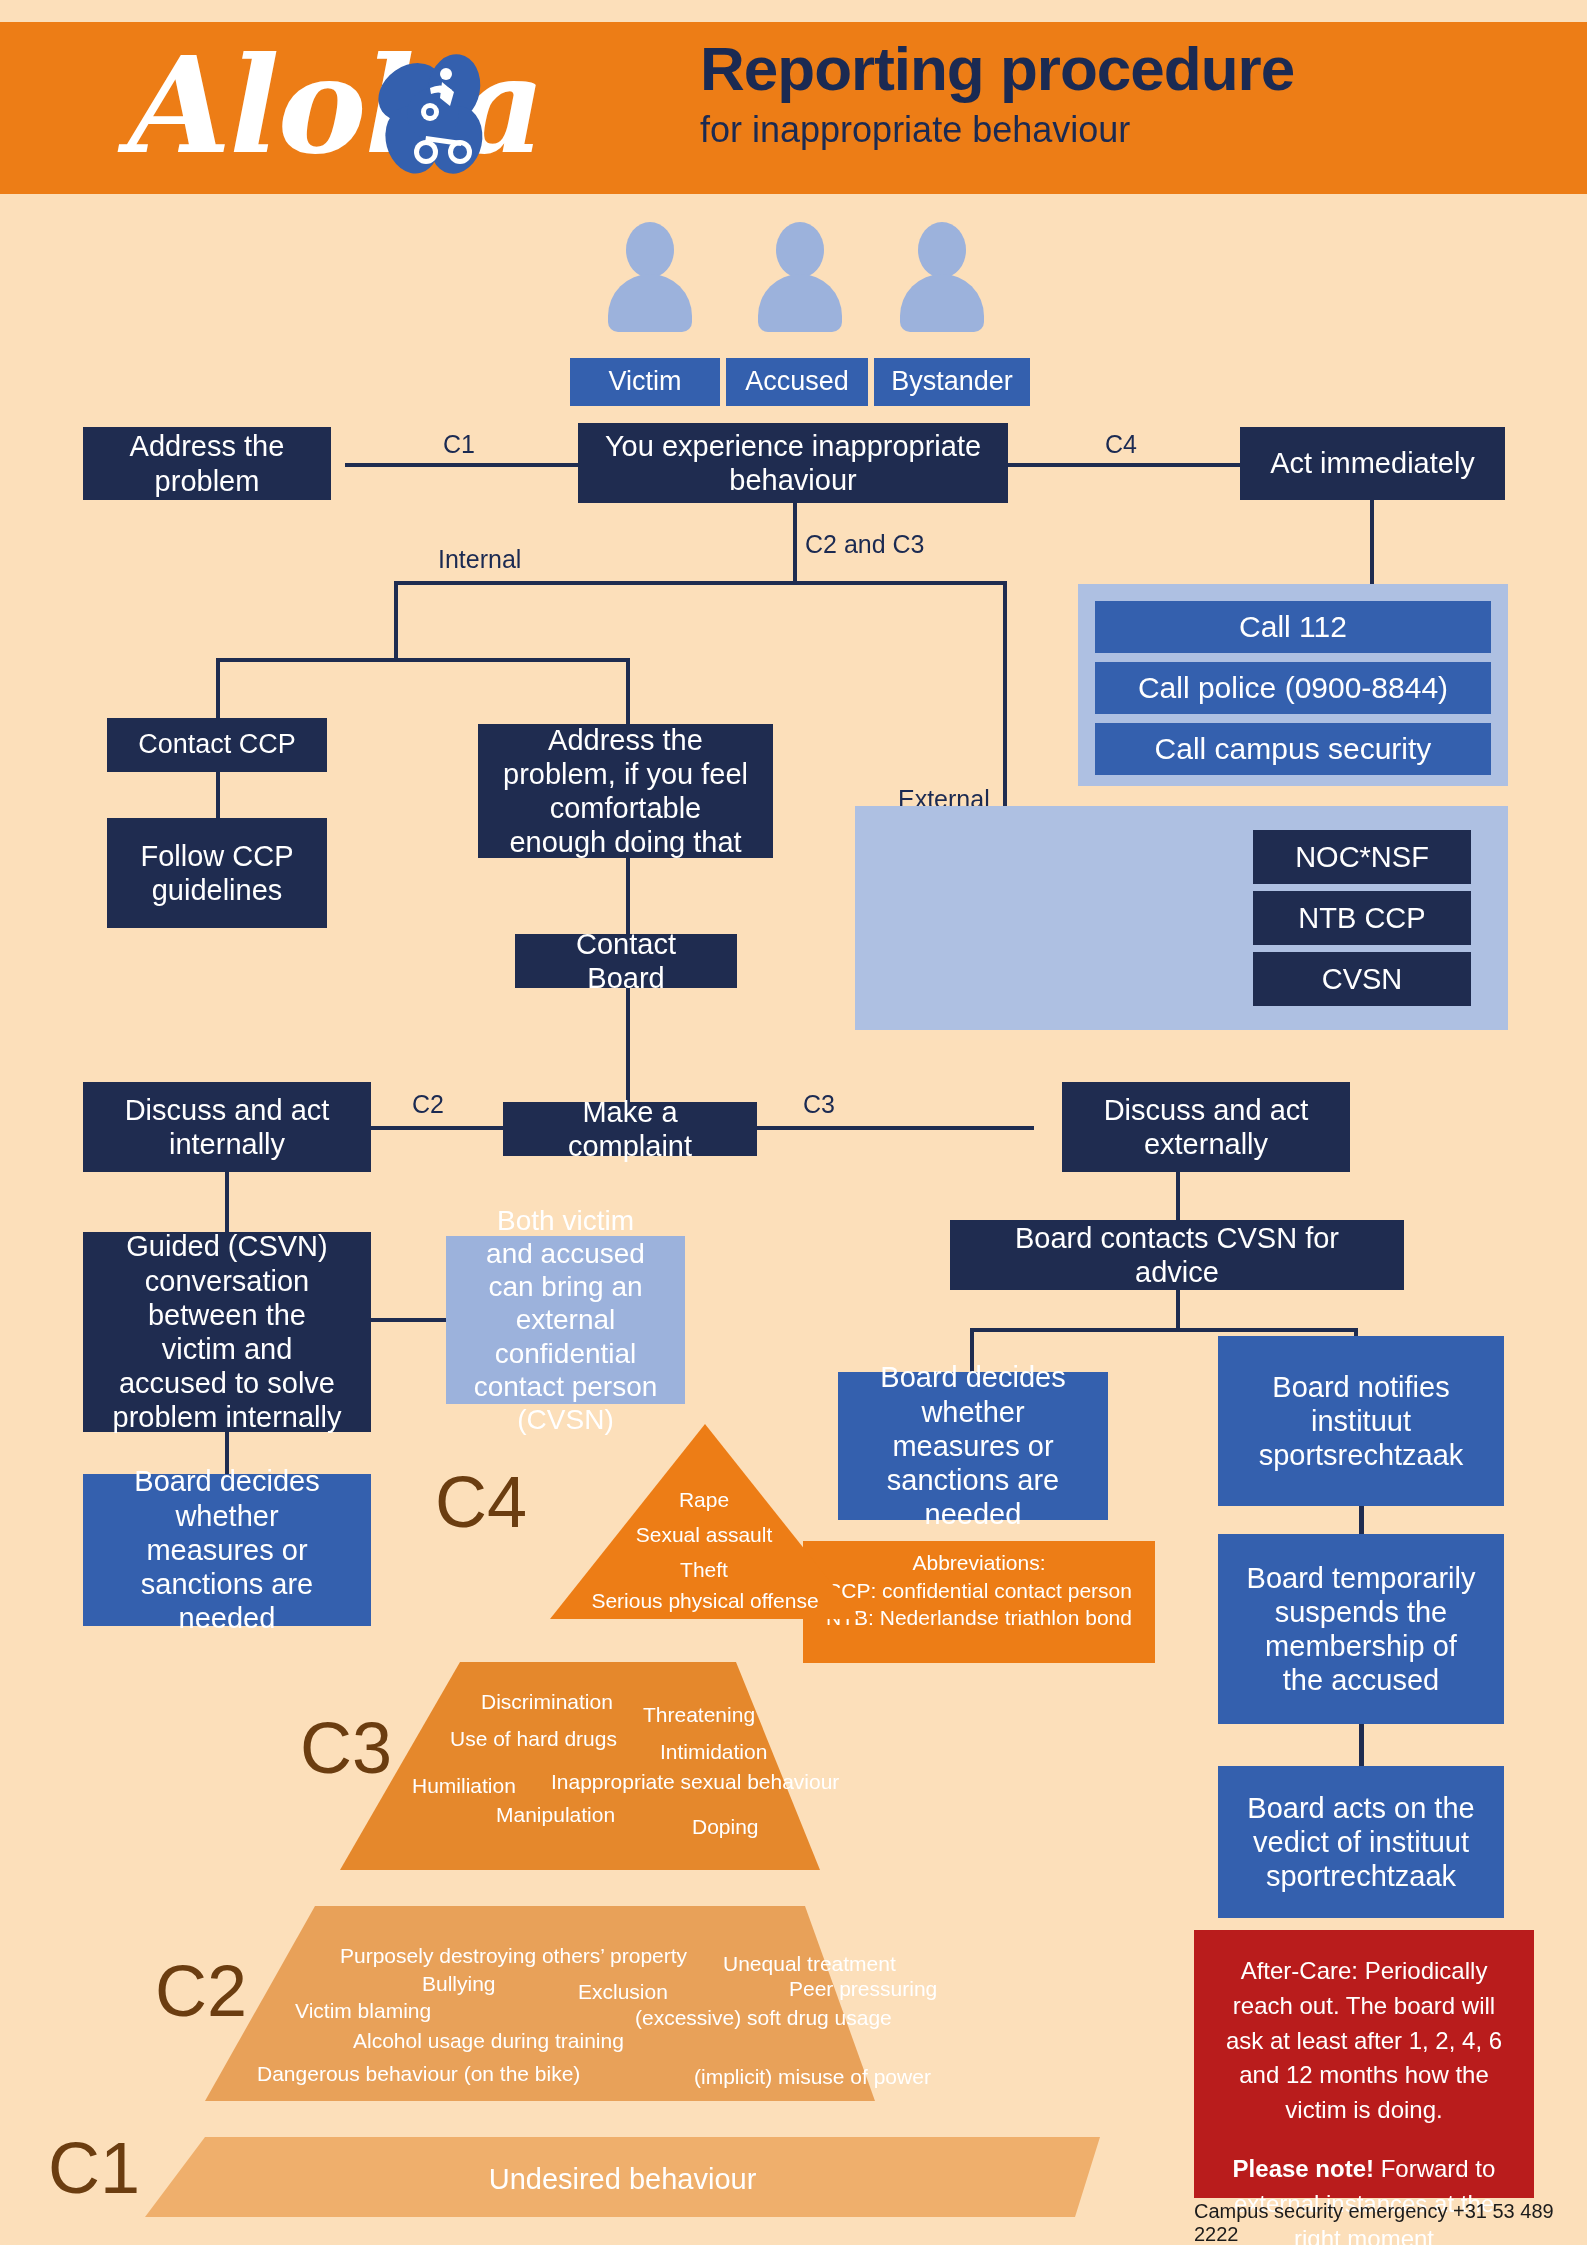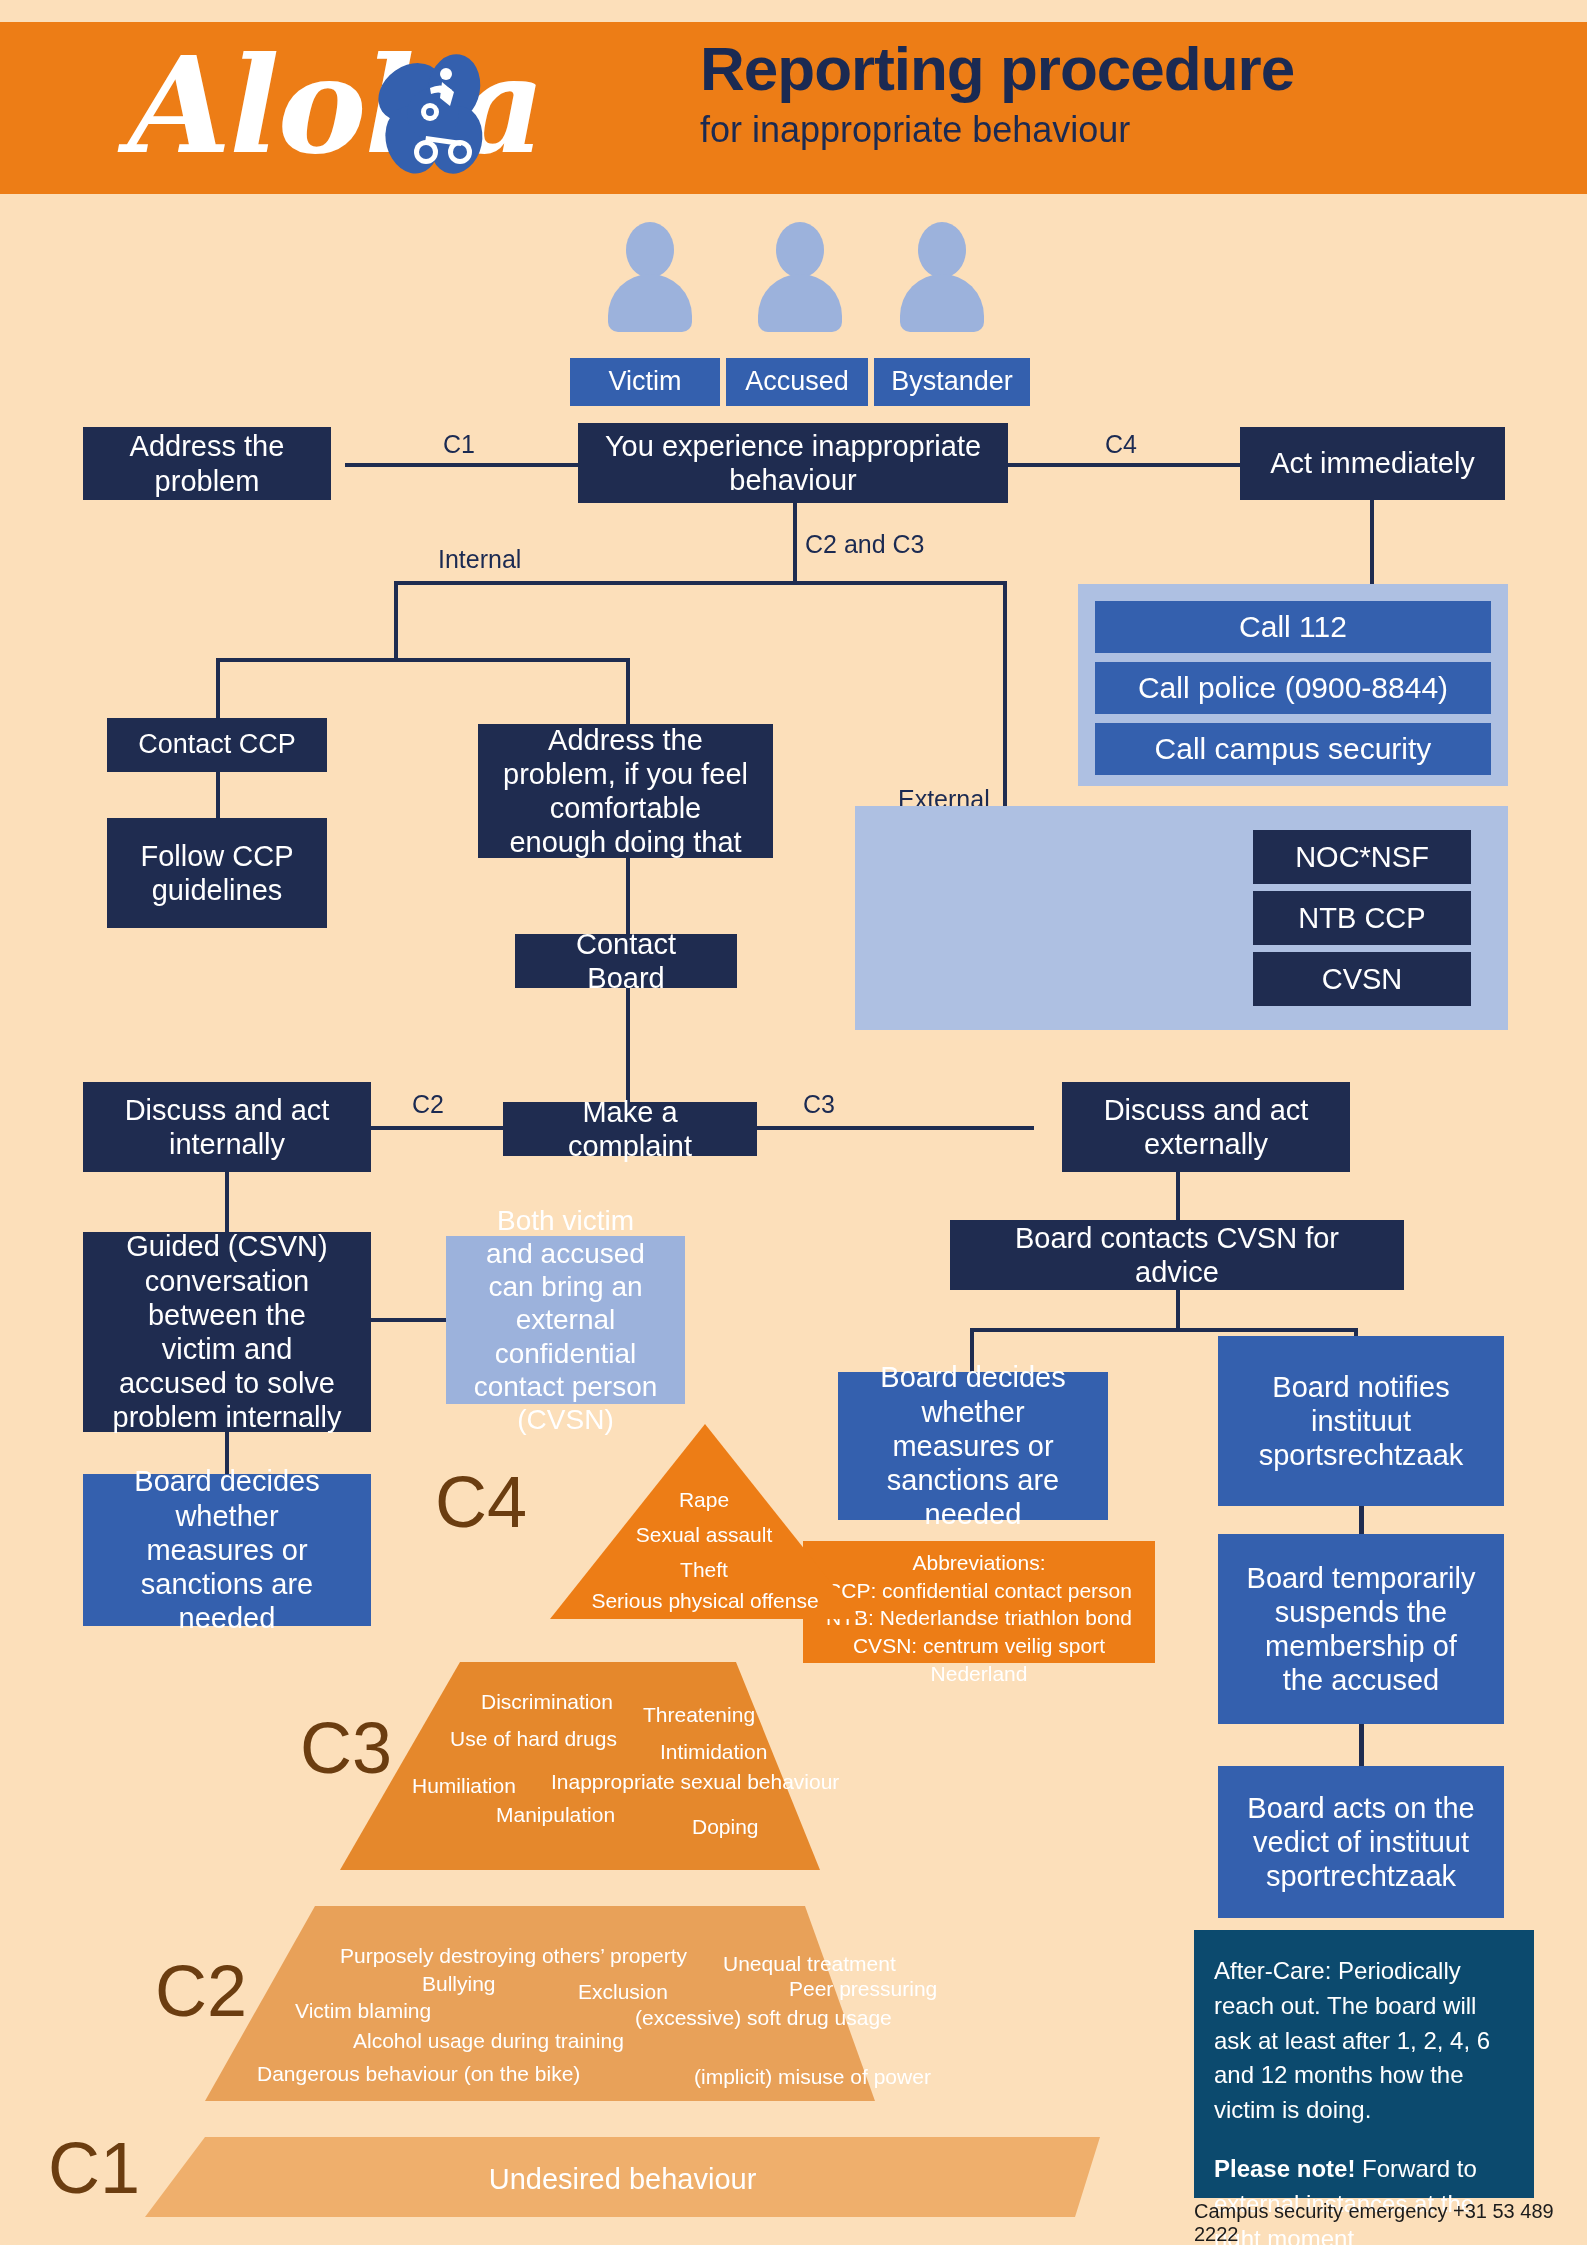"CVSN: centrum veilig sport Nederland" div { html: <div>CVSN: centrum veilig sport Nederland</div> -> none }
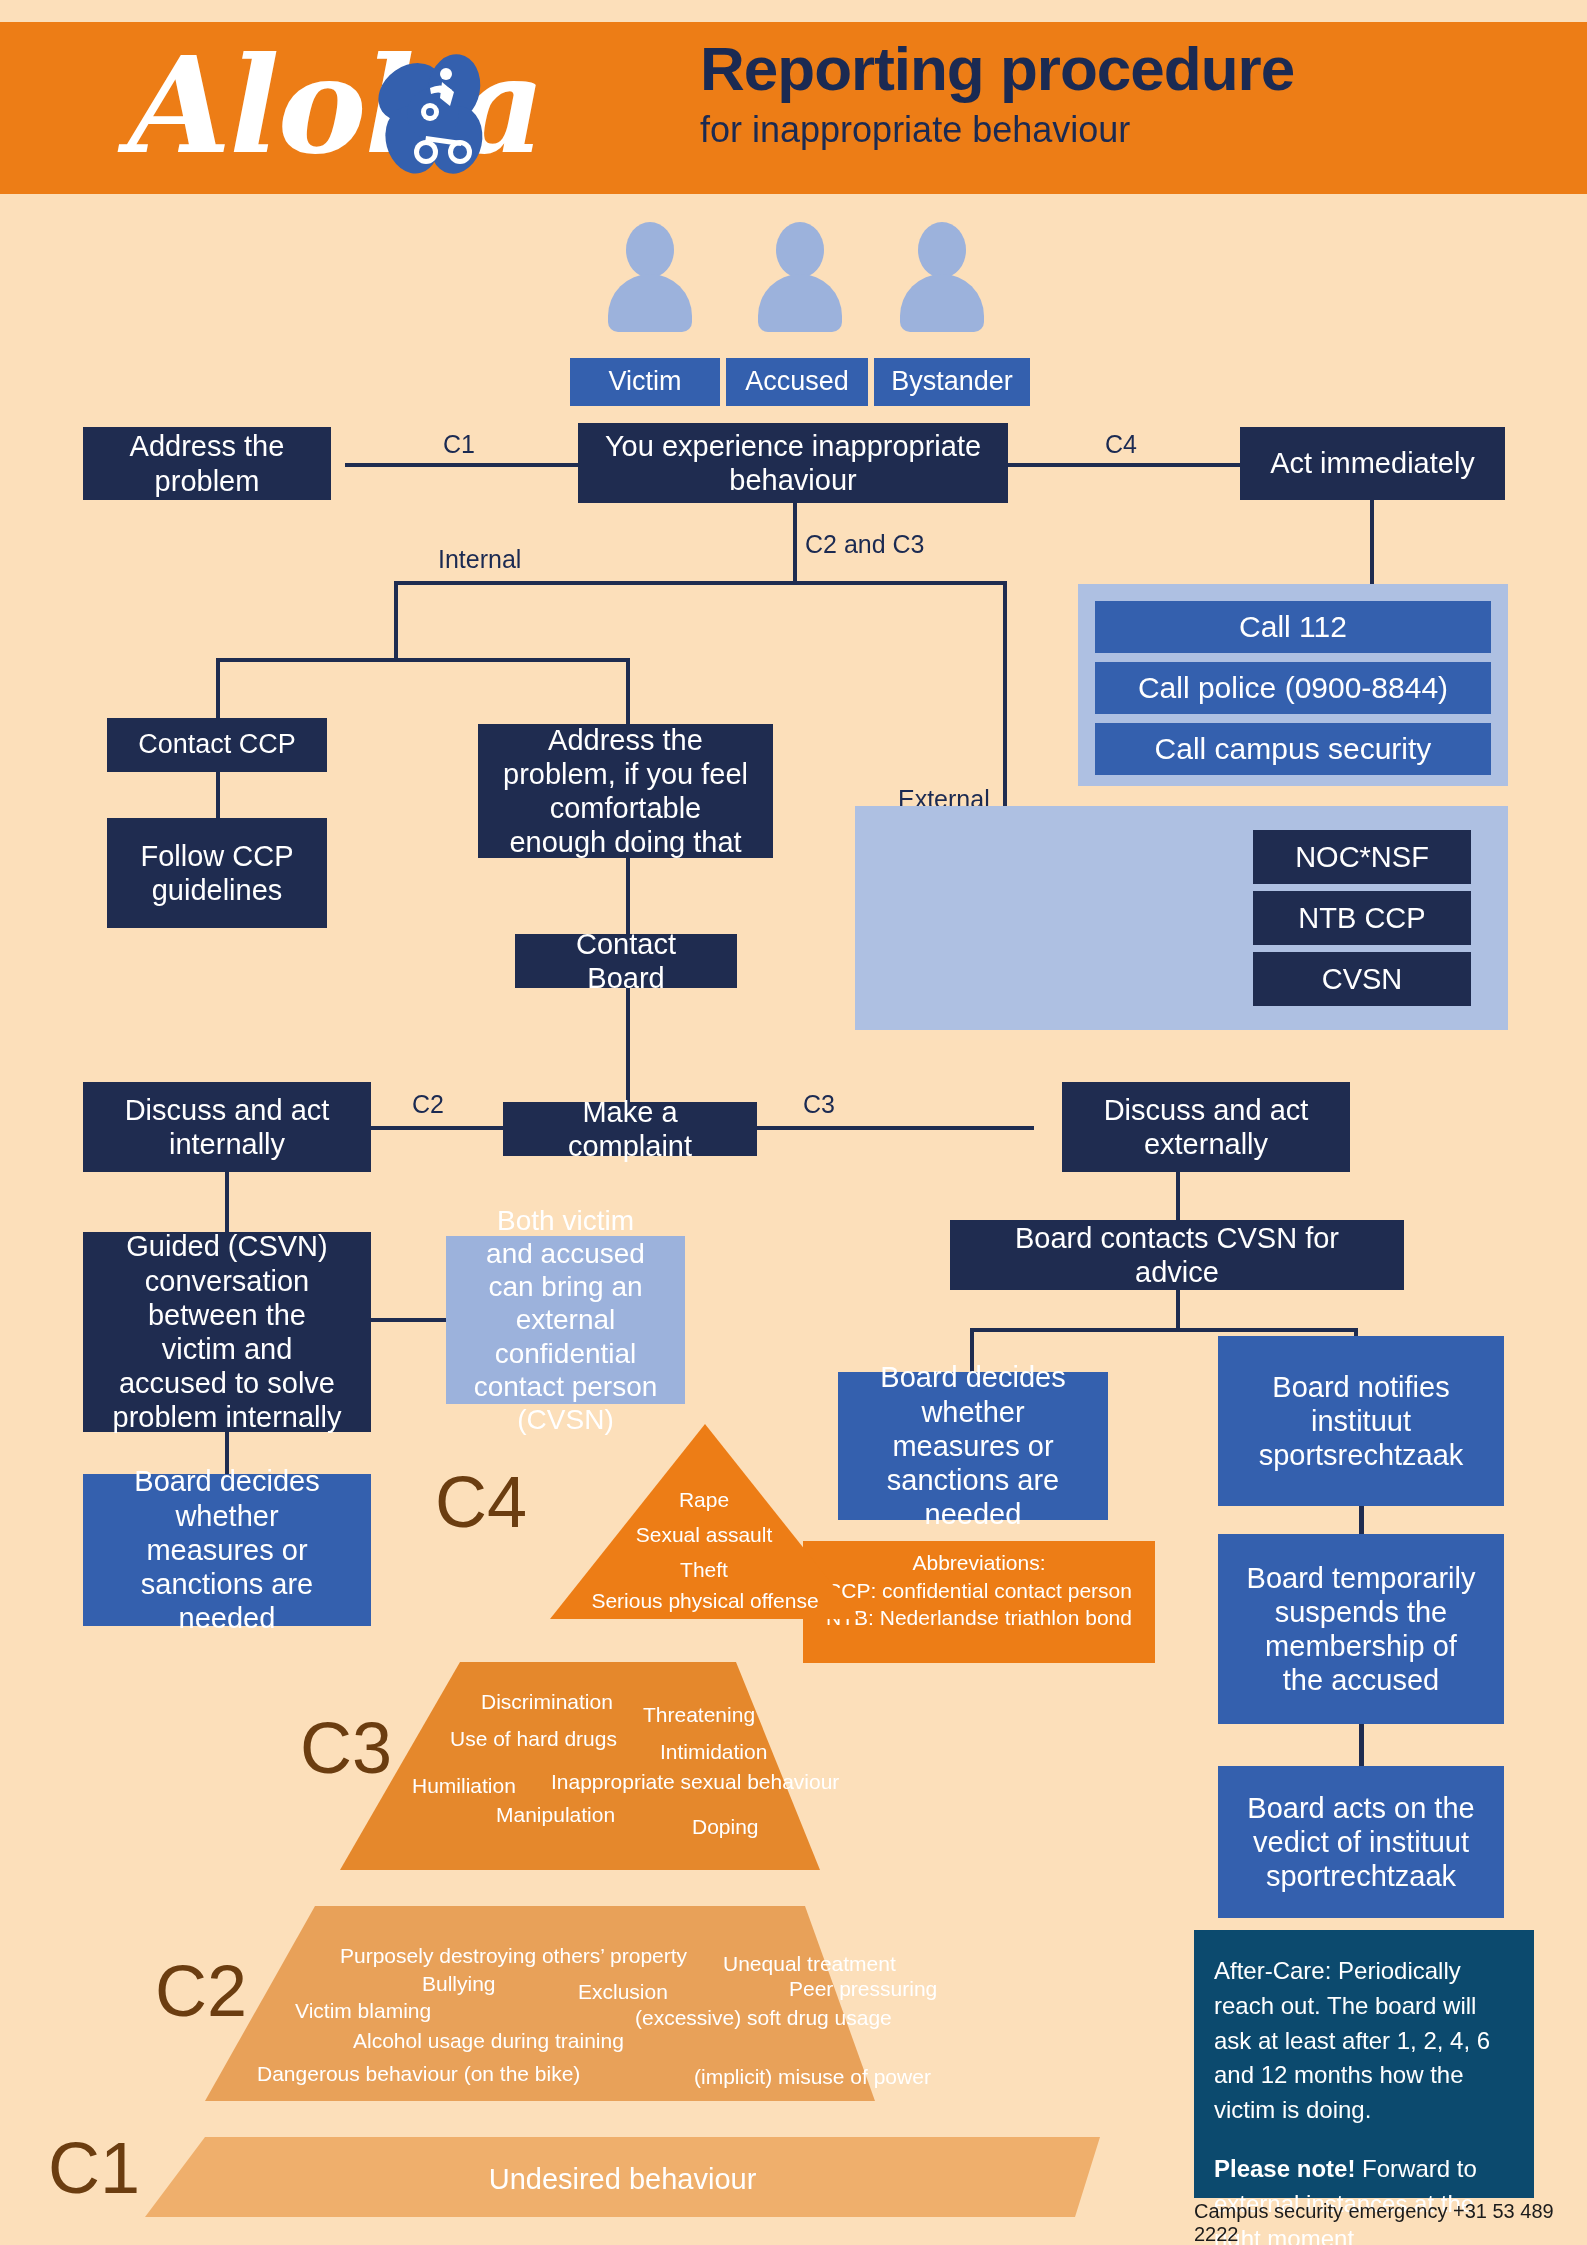"After-Care: Periodically reach out. The" .obox2 { background: #0c4a6e -> #b91c1c; text-align: none -> center }
